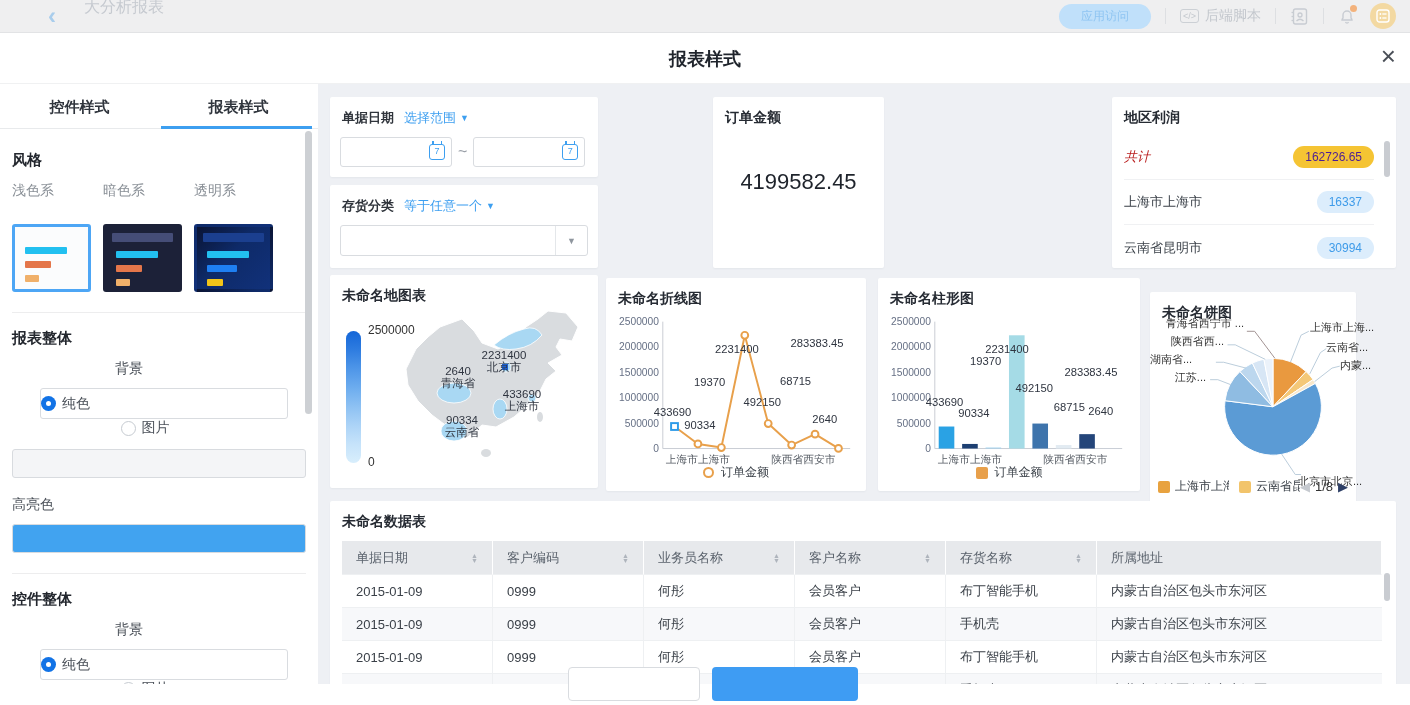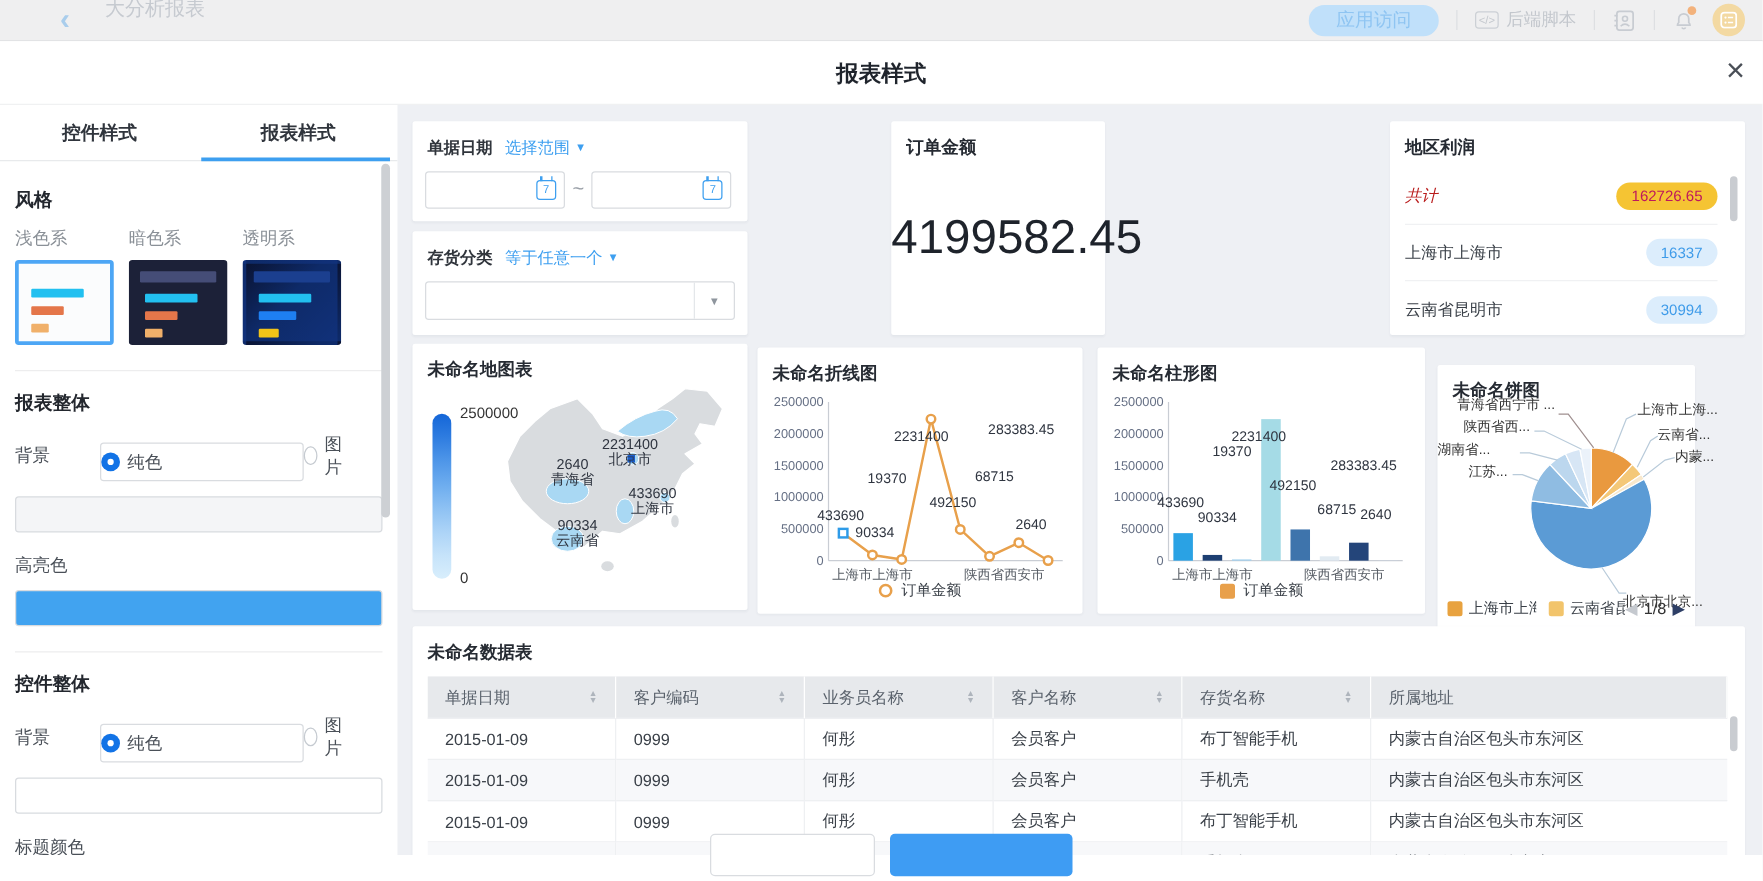"应用访问" .pill-btn { font-size: 15px -> 12px }
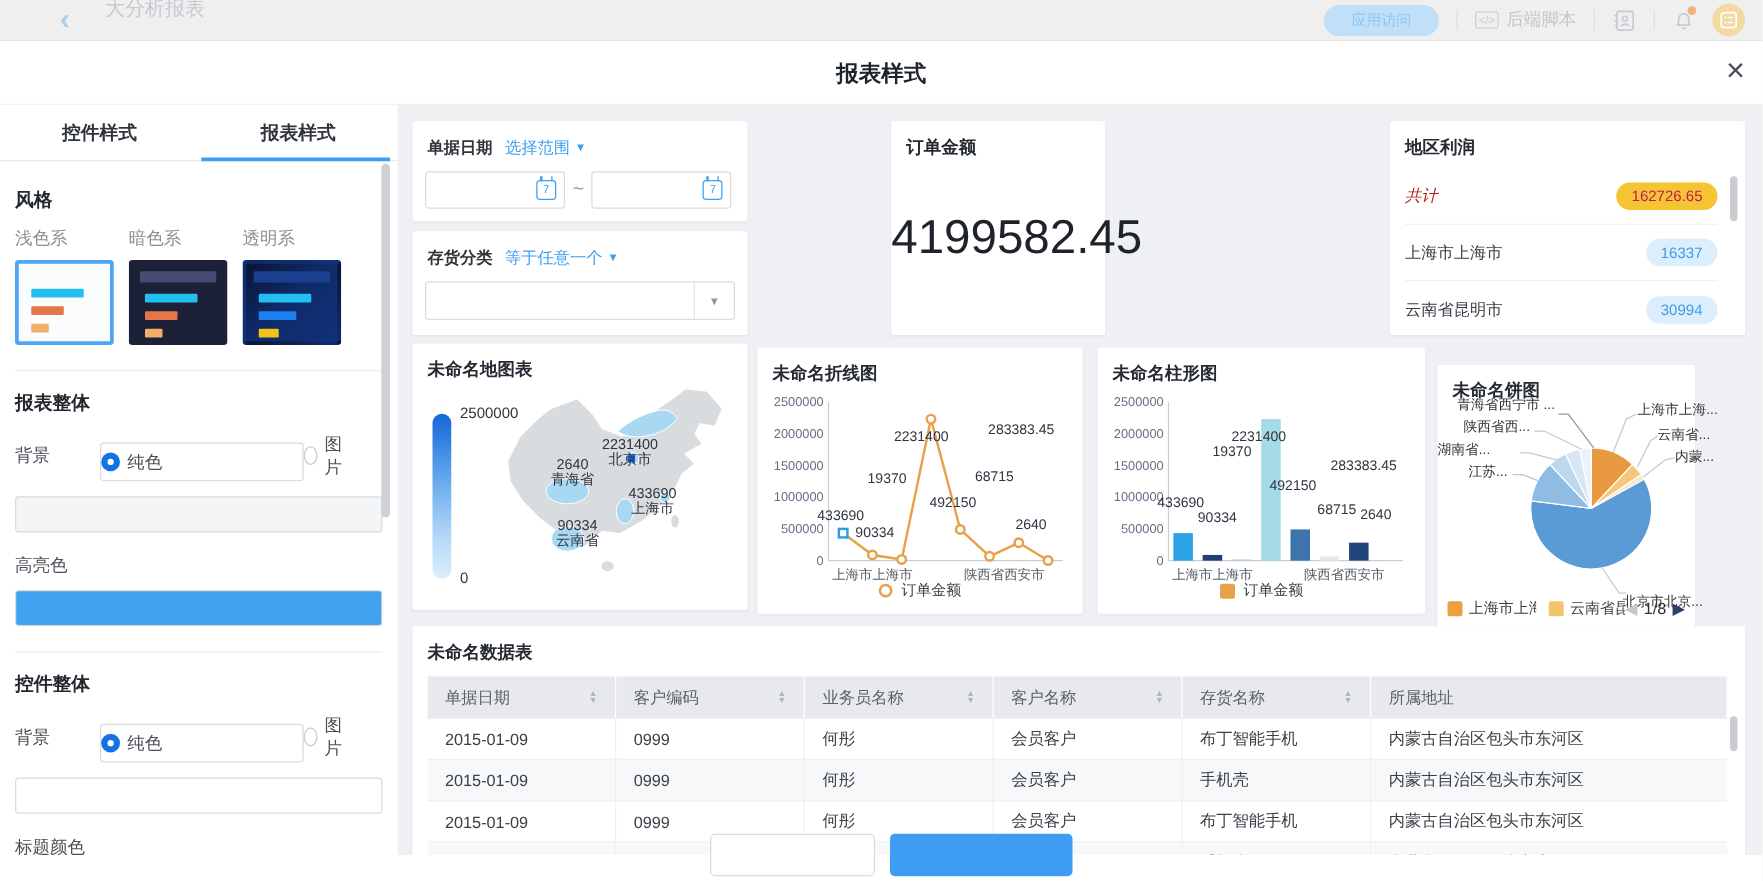"162726.65" span.rp-pill { color: #be185d -> #4c1d95 }
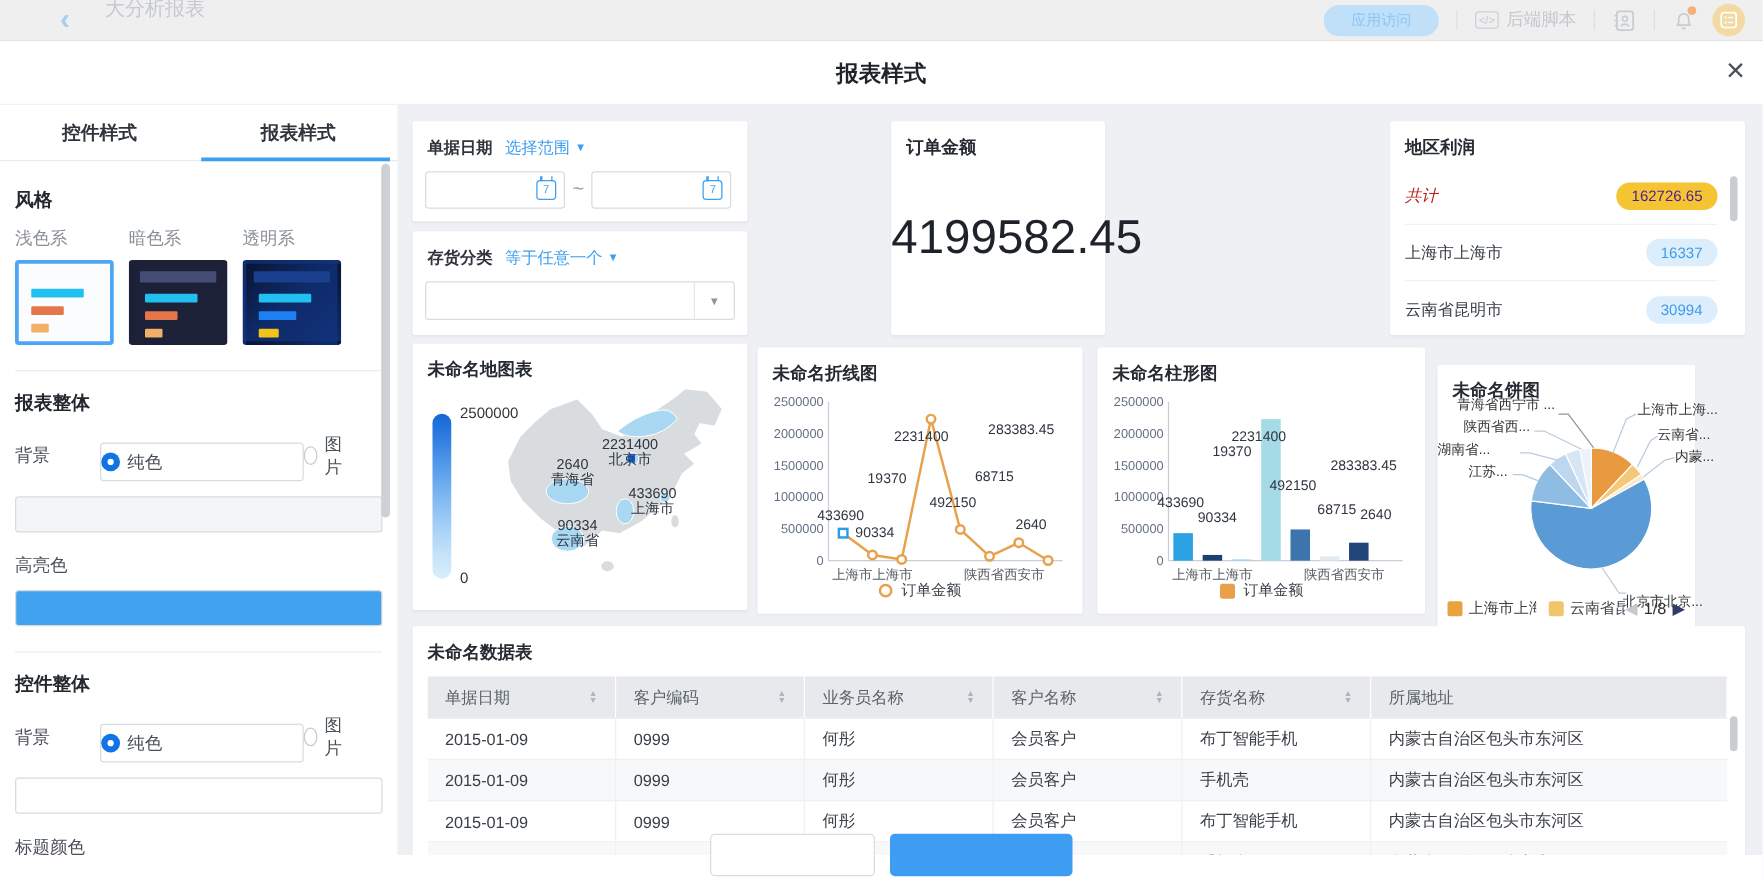"浅色系" .theme-labels { margin-bottom: 8px -> 24px }
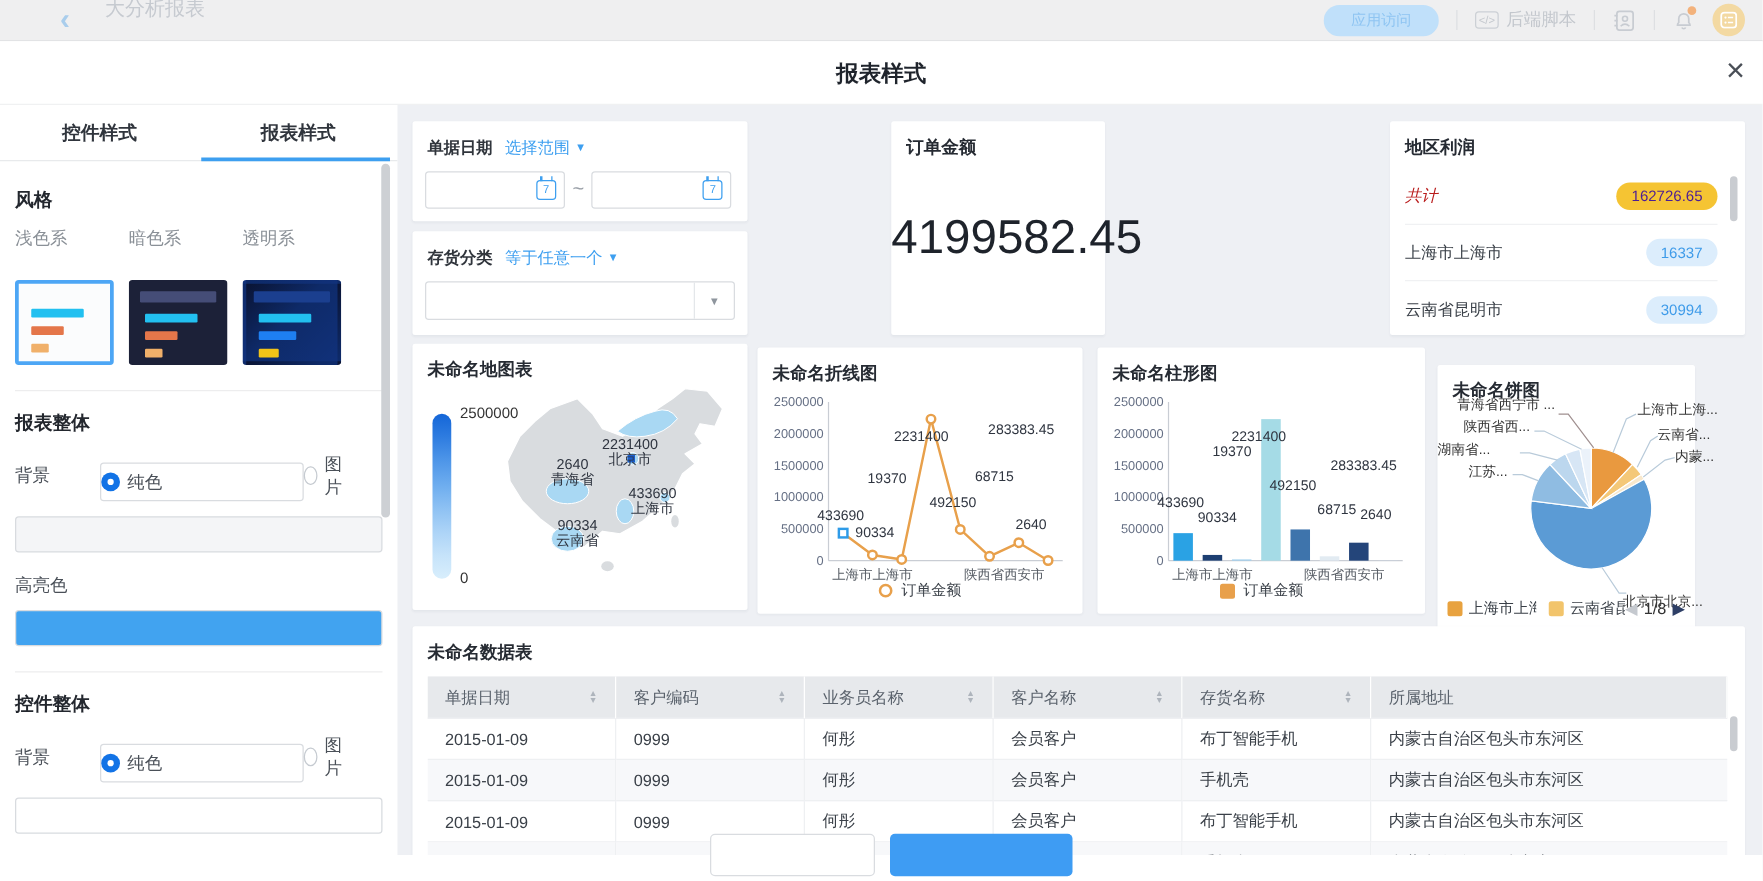"4199582.45" div.kpi-val { font-size: 38px -> 22px }
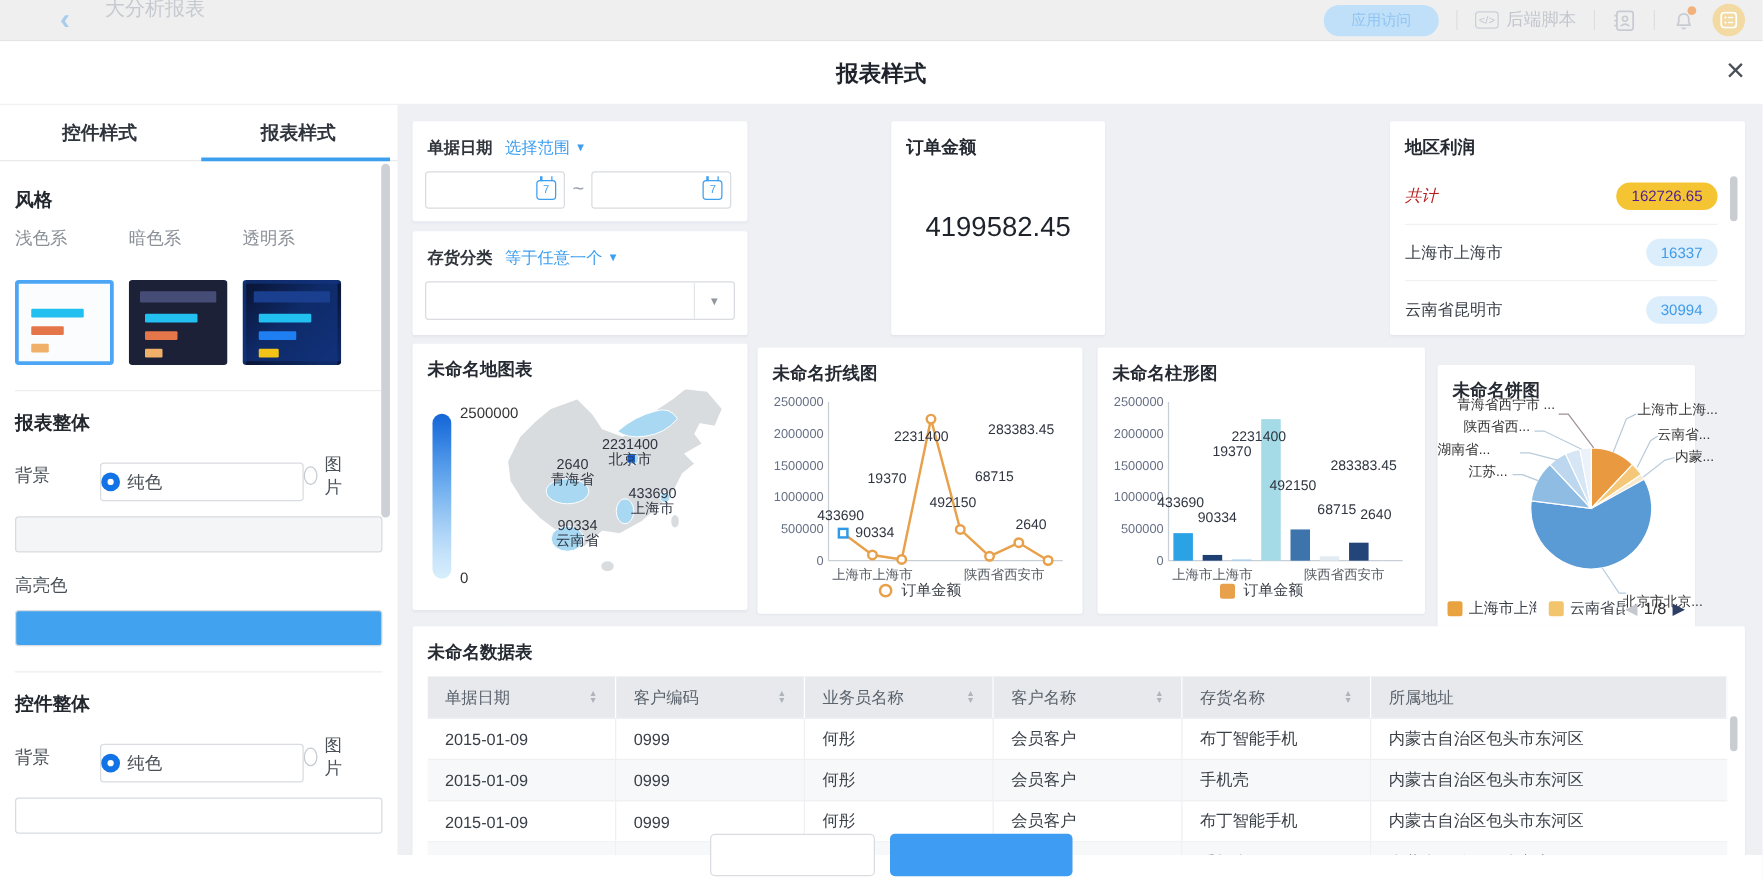"背景" .radio-row { flex-direction: none -> column }
